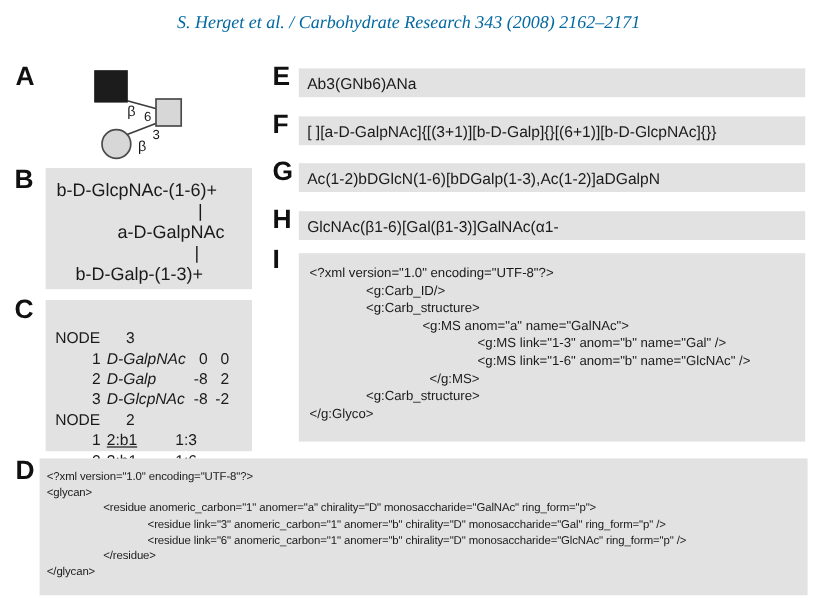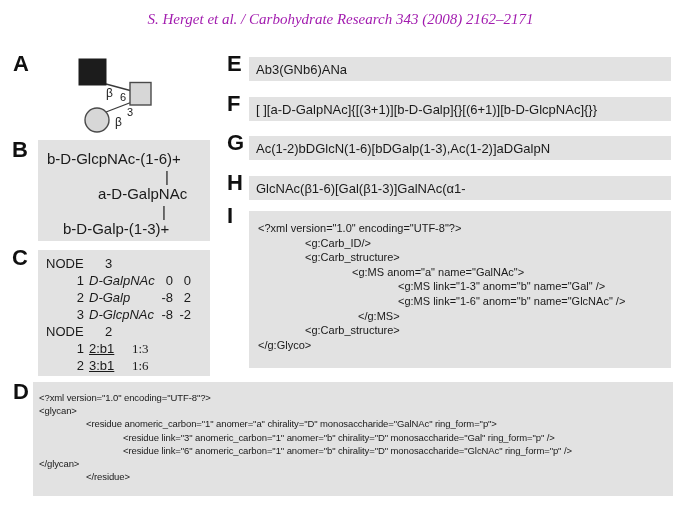"S. Herget et al. /" .header { color: #a21caf -> #0369a1 }
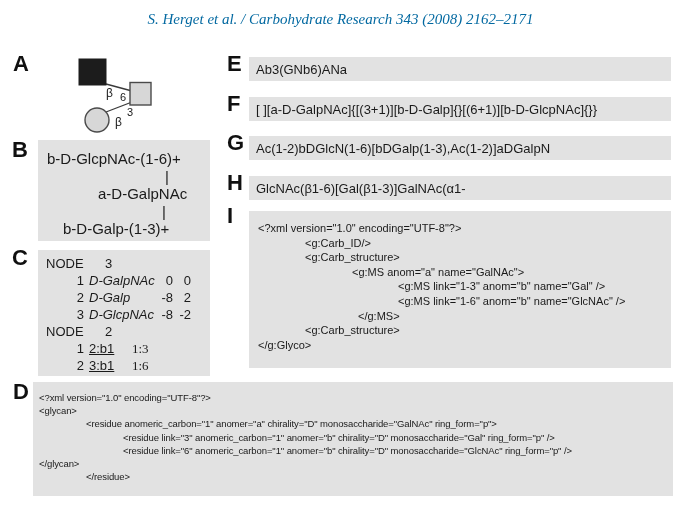"NODE" .cbox { padding-top: 5px -> 23px }
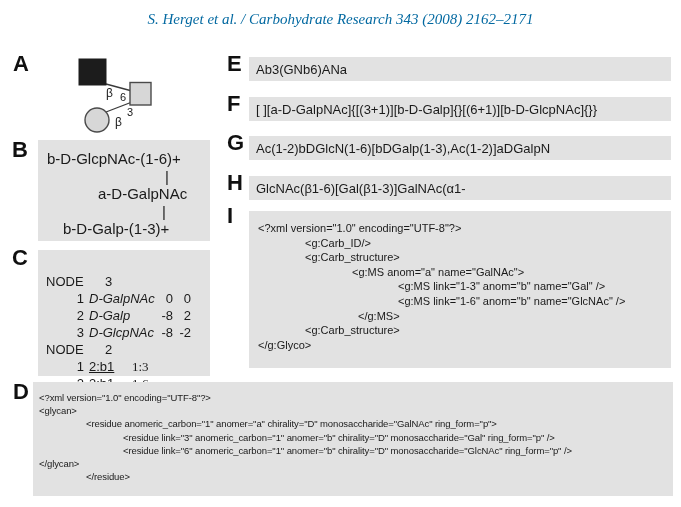"1:3" .c-eb { font-family: Liberation Serif, serif -> none; margin-left: 9px -> 23px }
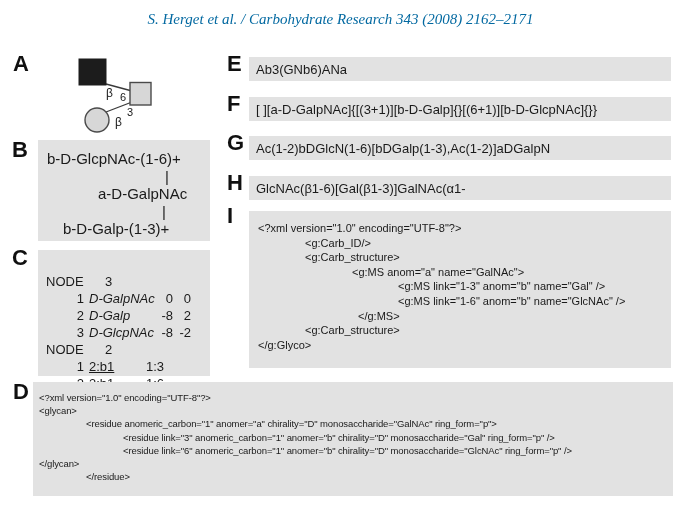"</glycan>" div.ln { order: before "</residue>" -> after "</residue>" }
